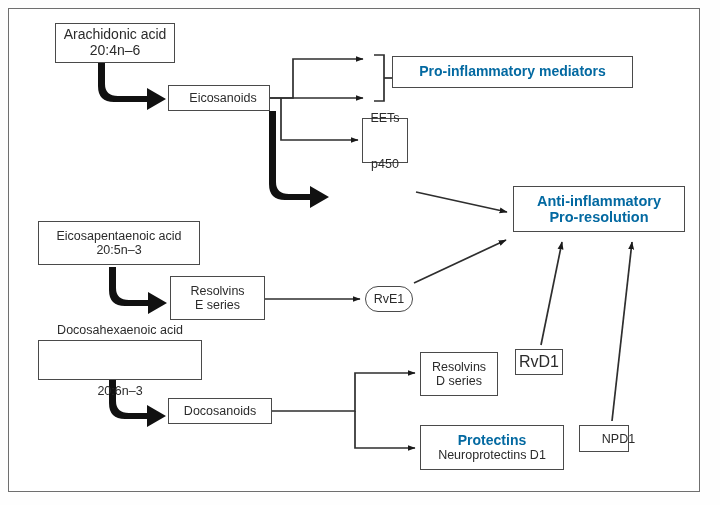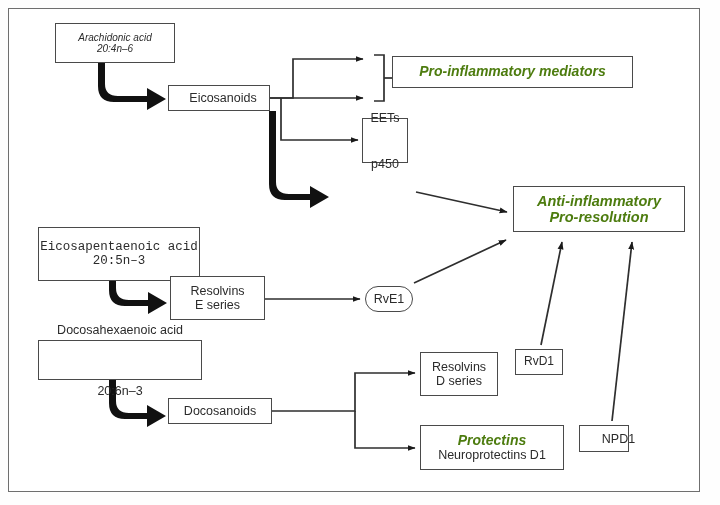"Arachidonic acid" div.node { font-size: 10px -> 14px; font-style: italic -> none }
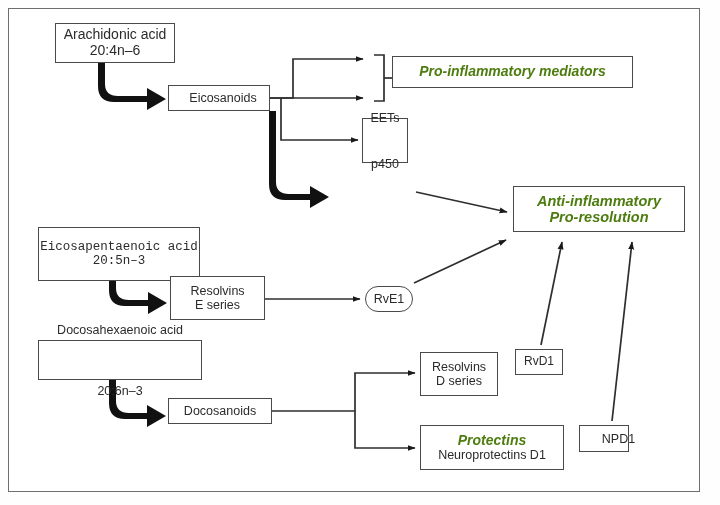"Pro-inflammatory mediators" .bold { color: #4d7c0f -> #0369a1; font-style: italic -> none }
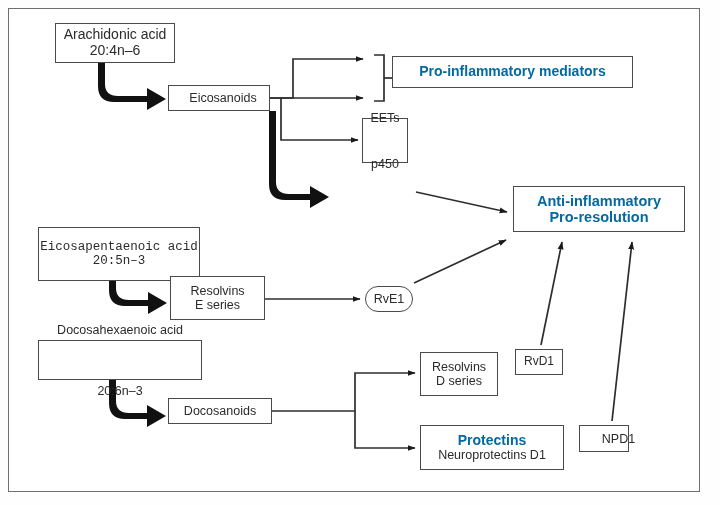"Eicosapentaenoic acid" div.node { font-family: Liberation Mono, monospace -> none; height: 54px -> 44px; top: 227px -> 221px }
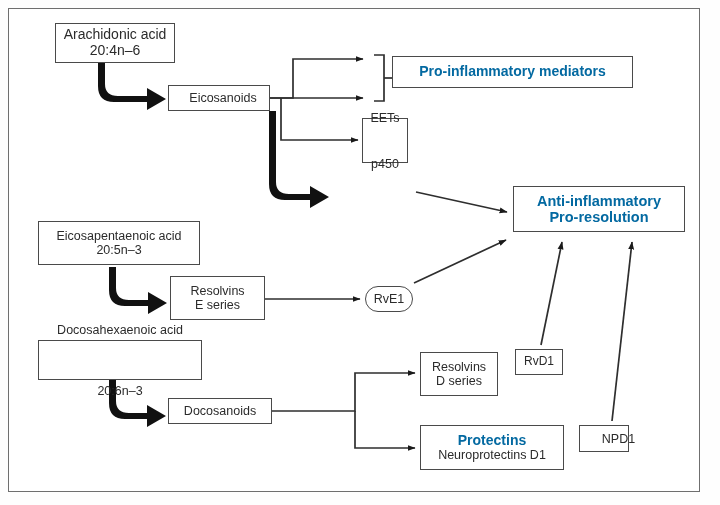"RvD1" div.node { font-size: 12px -> 16px }
